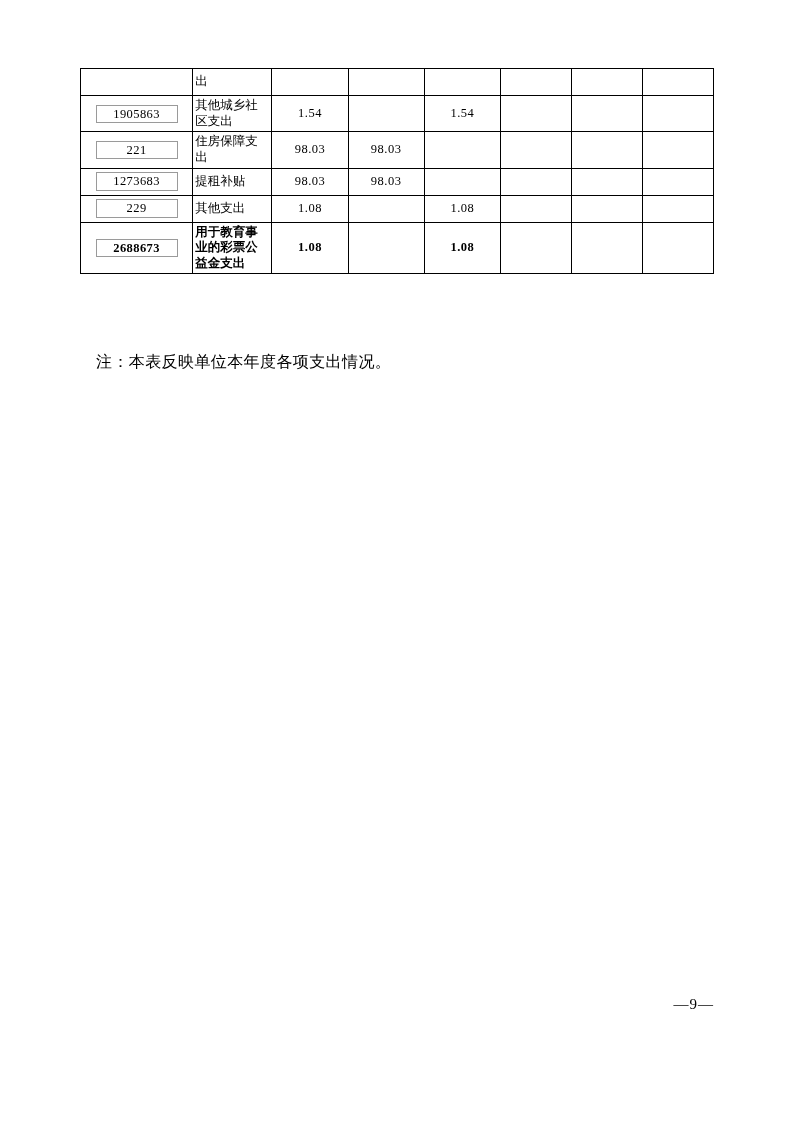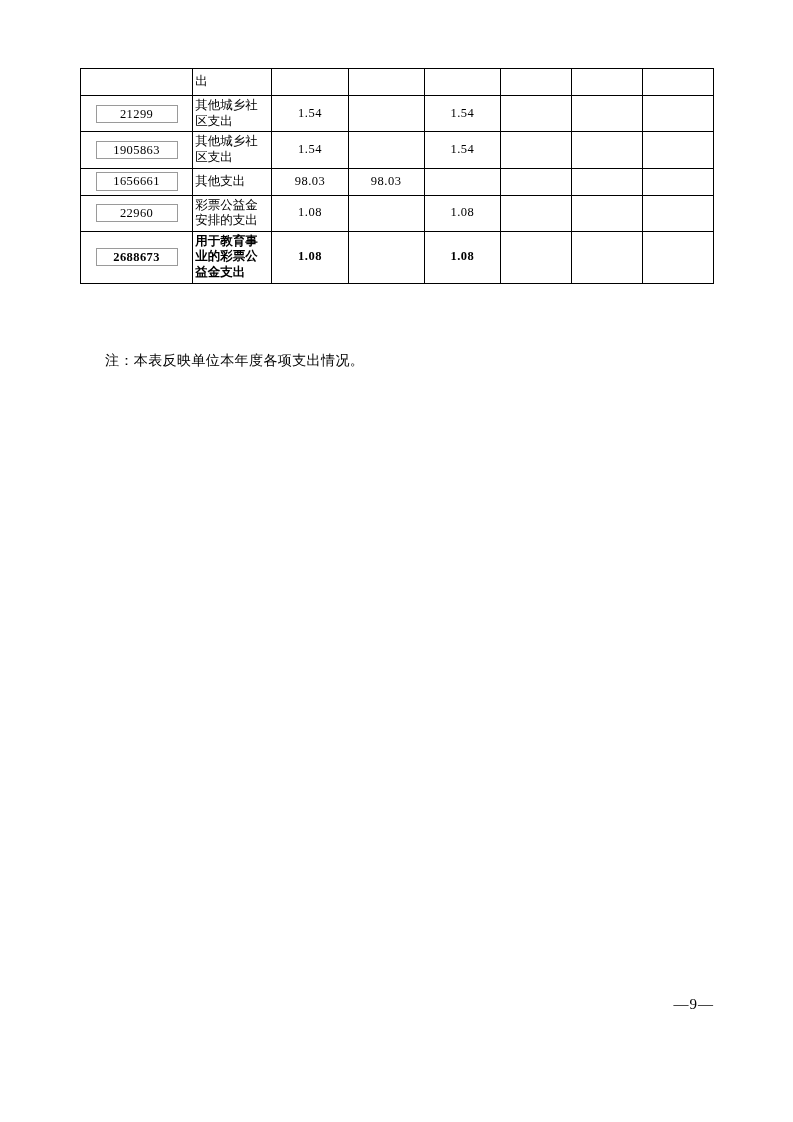"21299" tr.row-med { html: <tr> <td><span>21299</span></td> <td>其他城乡社区支出</td> <td>1.54</td> <td></td> <td>1.54</td> <td></td> <td></td> <td></td> </tr> -> none }
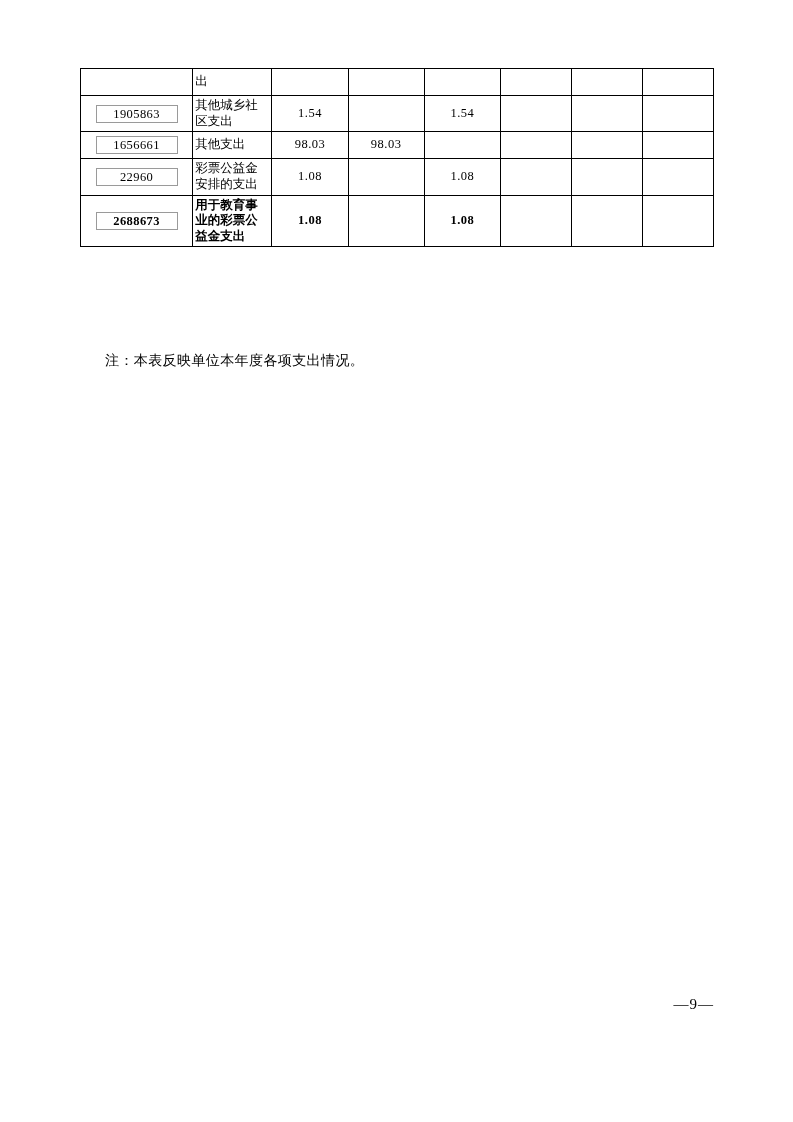"221" tr.row-med { html: none -> <tr> <td><span>221</span></td> <td>住房保障支出</td> <td>98.03</td> <td>98.03</td> <td></td> <td></td> <td></td> <td></td> </tr> }
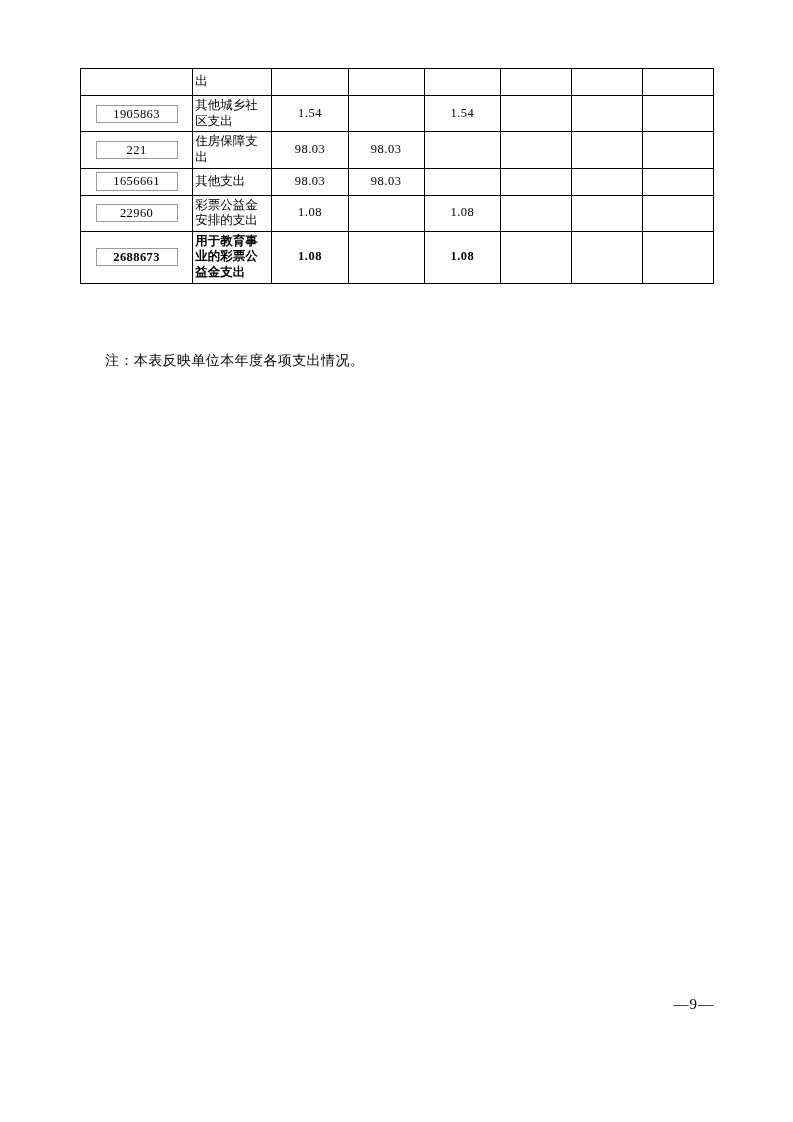"1656661" span.code-box { text: 1656661 -> 1273683 }
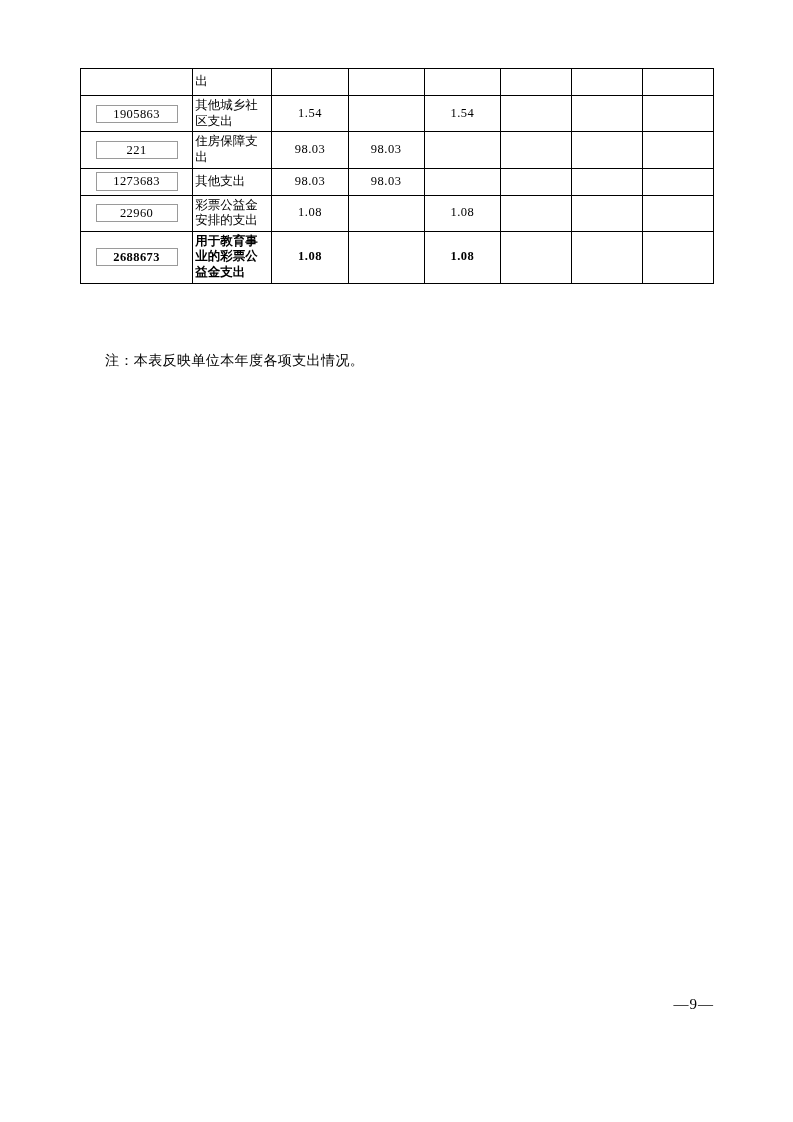"其他支出" td.col-name { text: 其他支出 -> 提租补贴 }
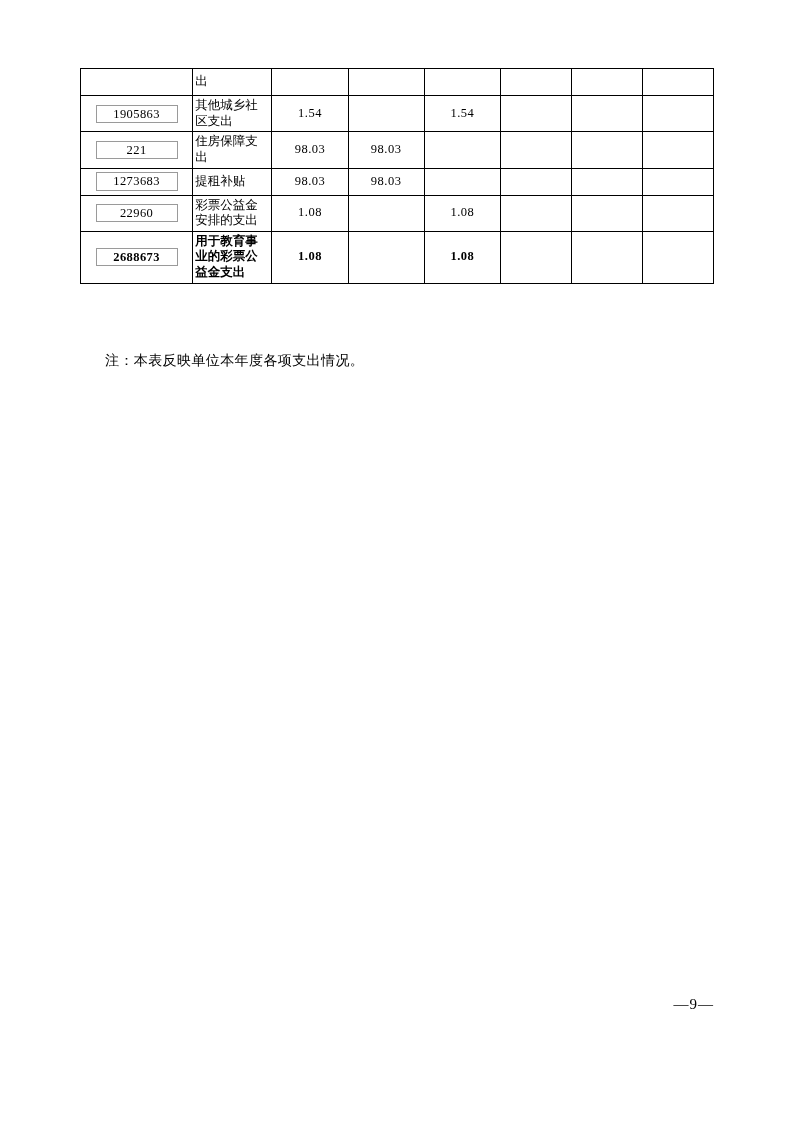"229" tr { html: none -> <tr> <td><span>229</span></td> <td>其他支出</td> <td>1.08</td> <td></td> <td>1.08</td> <td></td> <td></td> <td></td> </tr> }
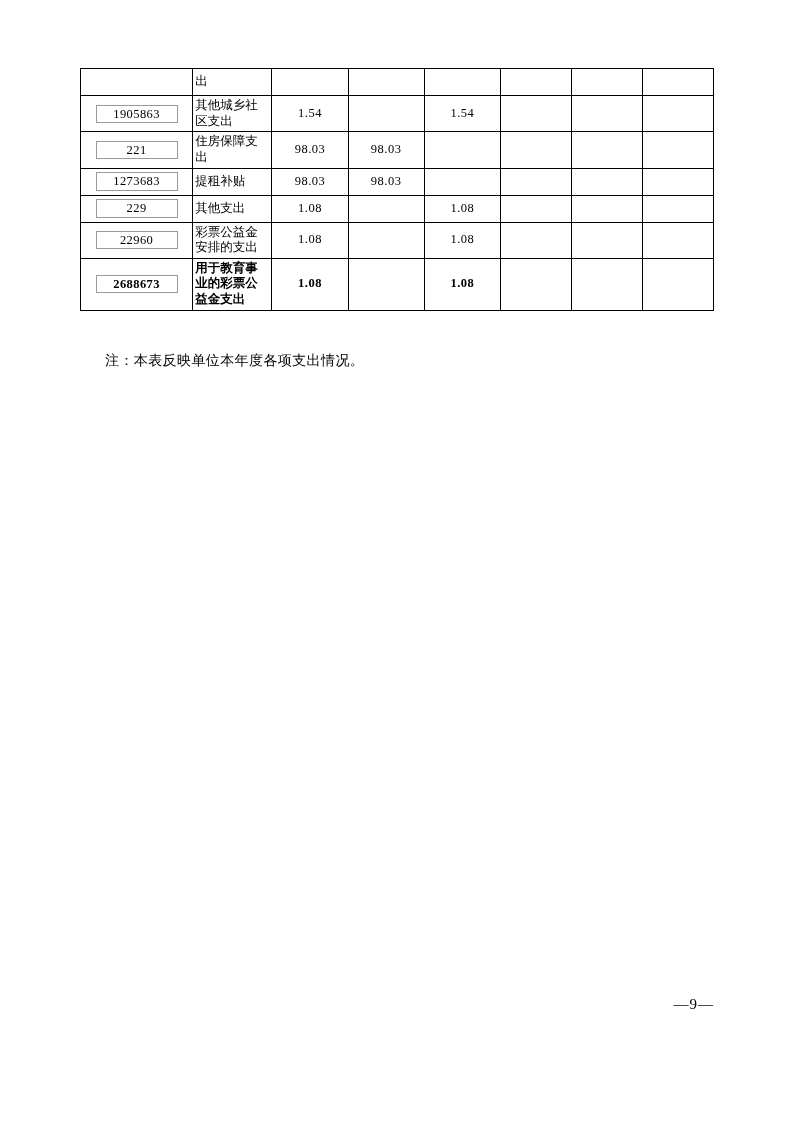"22960" tr.row-med { html: <tr> <td><span>22960</span></td> <td>彩票公益金安排的支出</td> <td>1.08</td> <td></td> <td>1.08</td> <td></td> <td></td> <td></td> </tr> -> none }
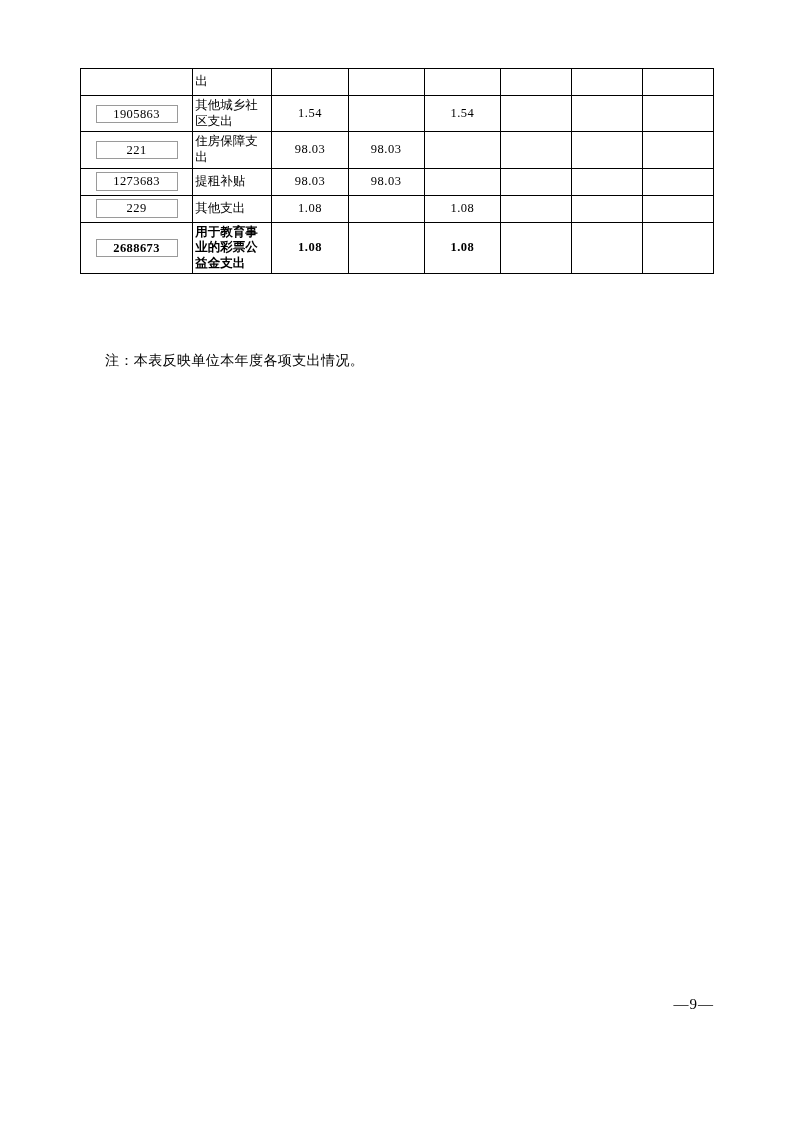"注：本表反映单位本年度各项支出情况。" .note { font-size: 14px -> 16px; left: 105px -> 96px }
